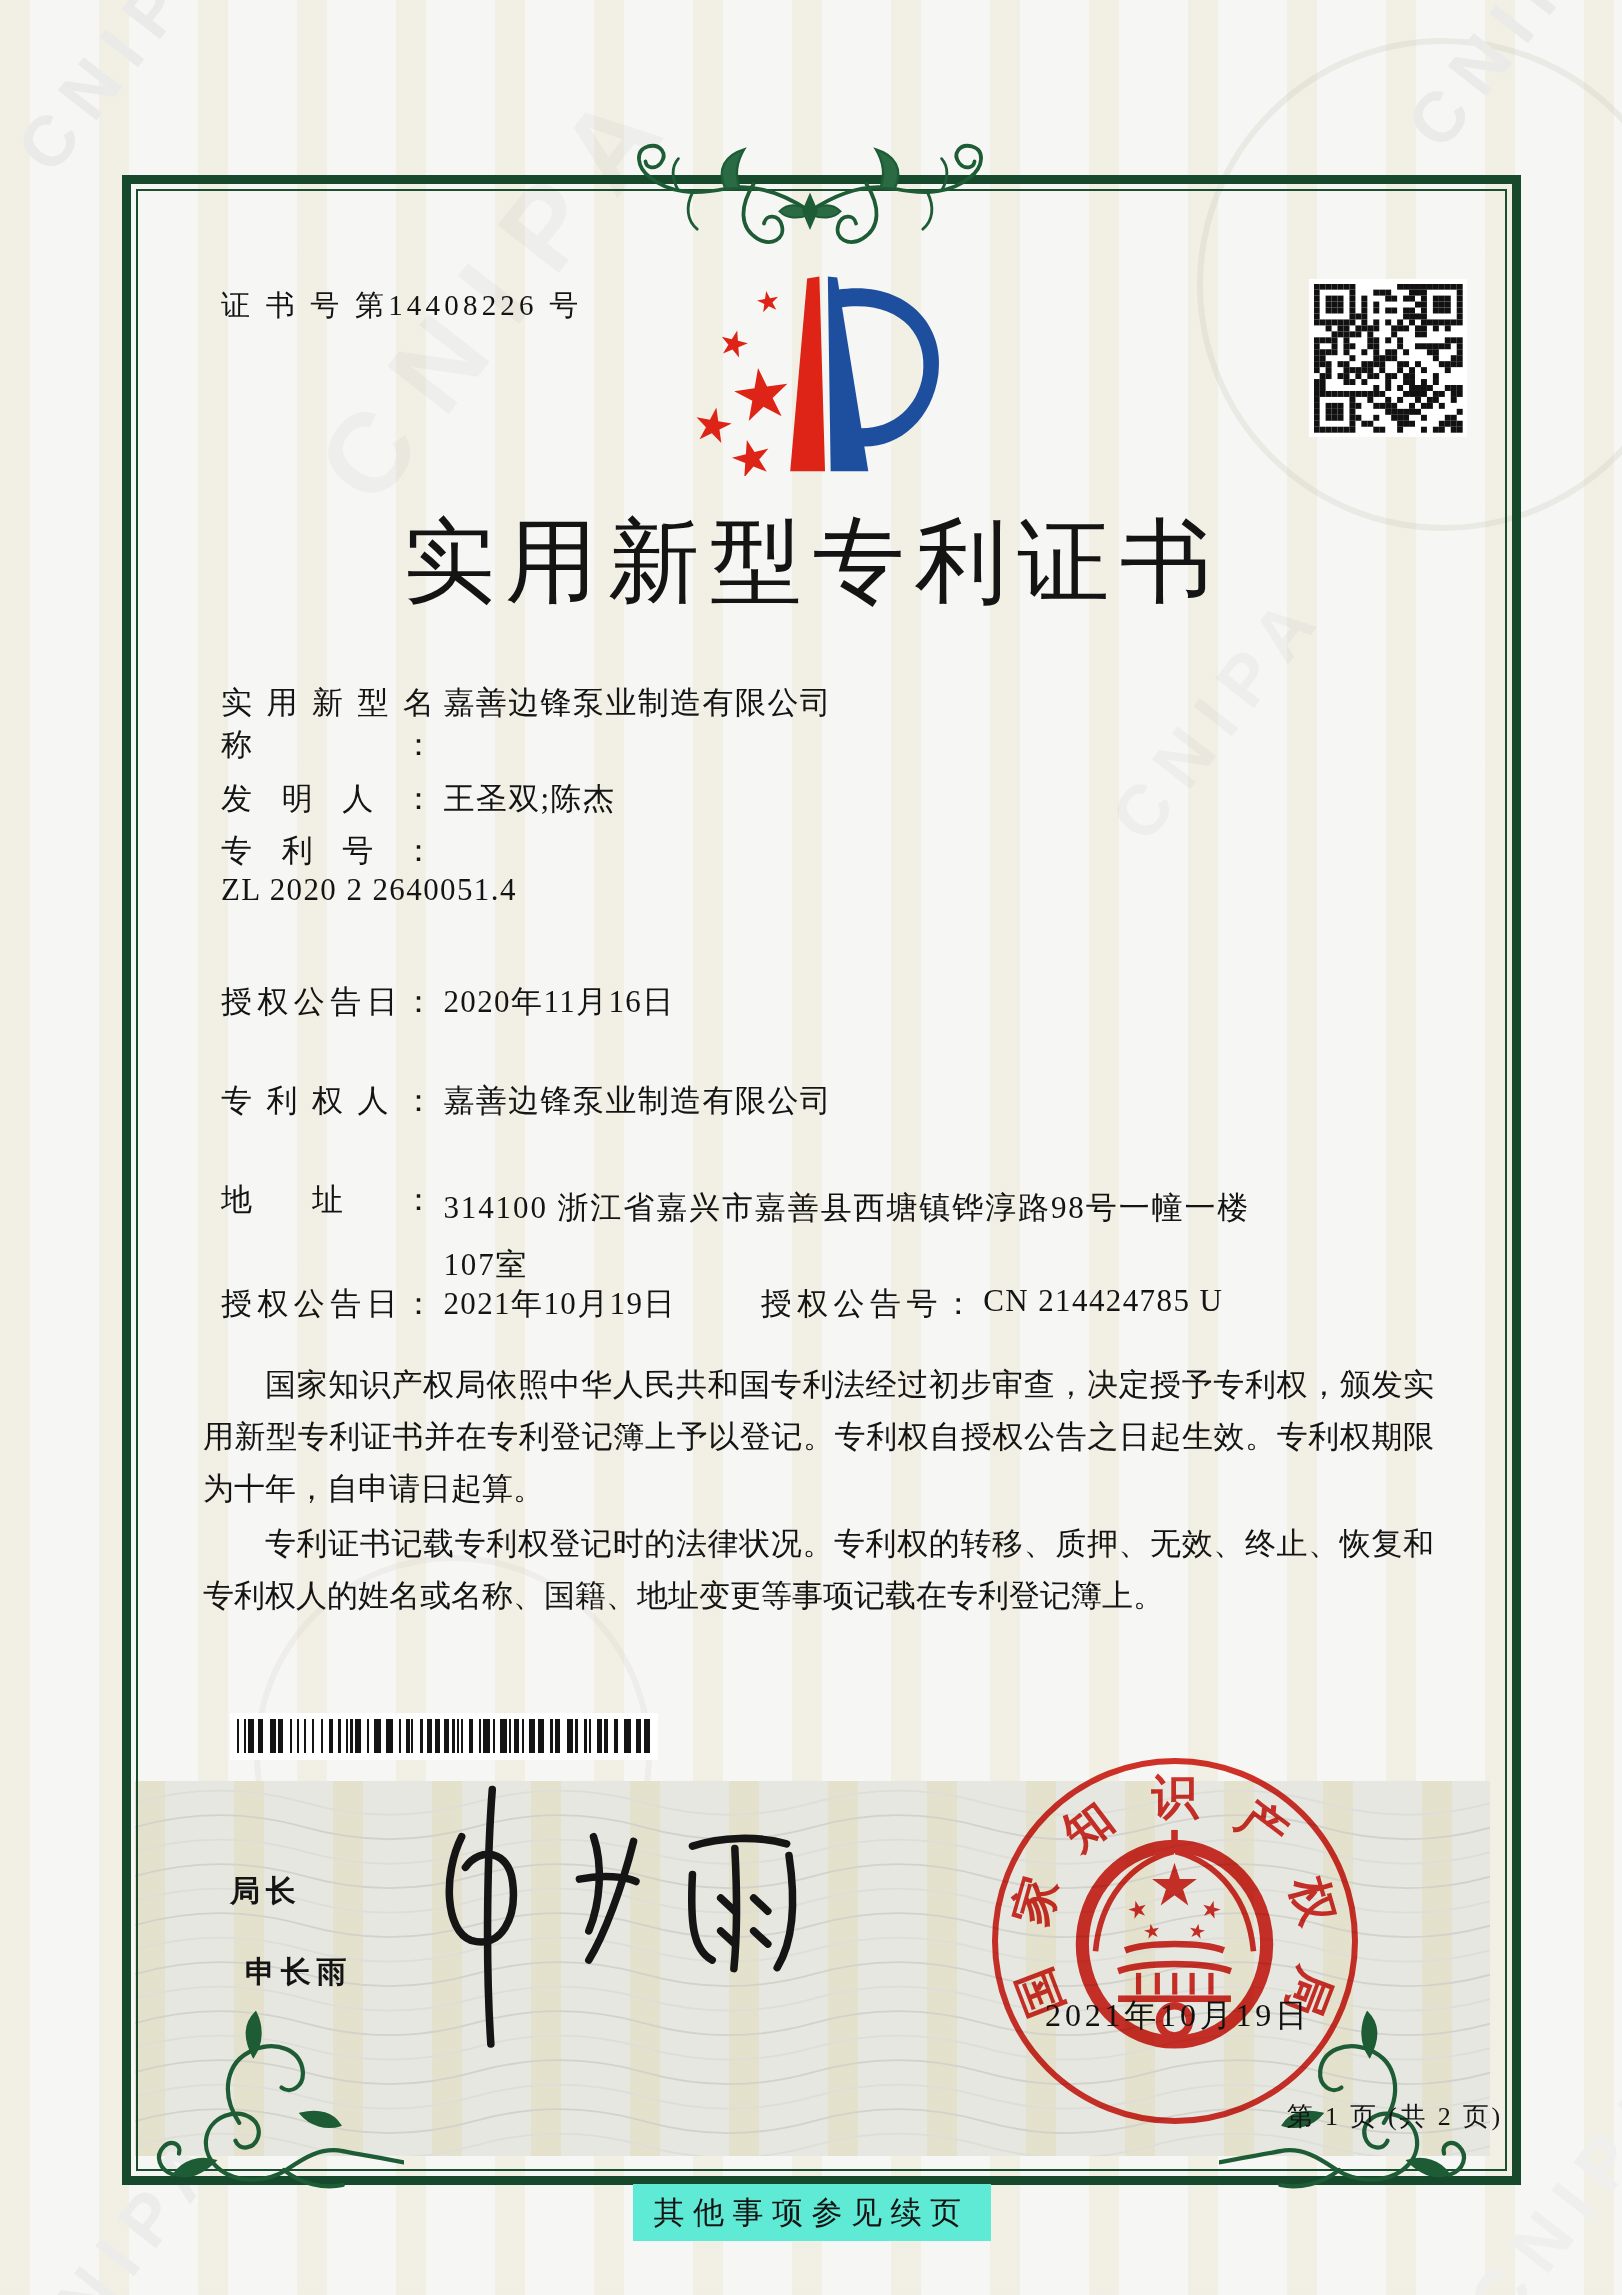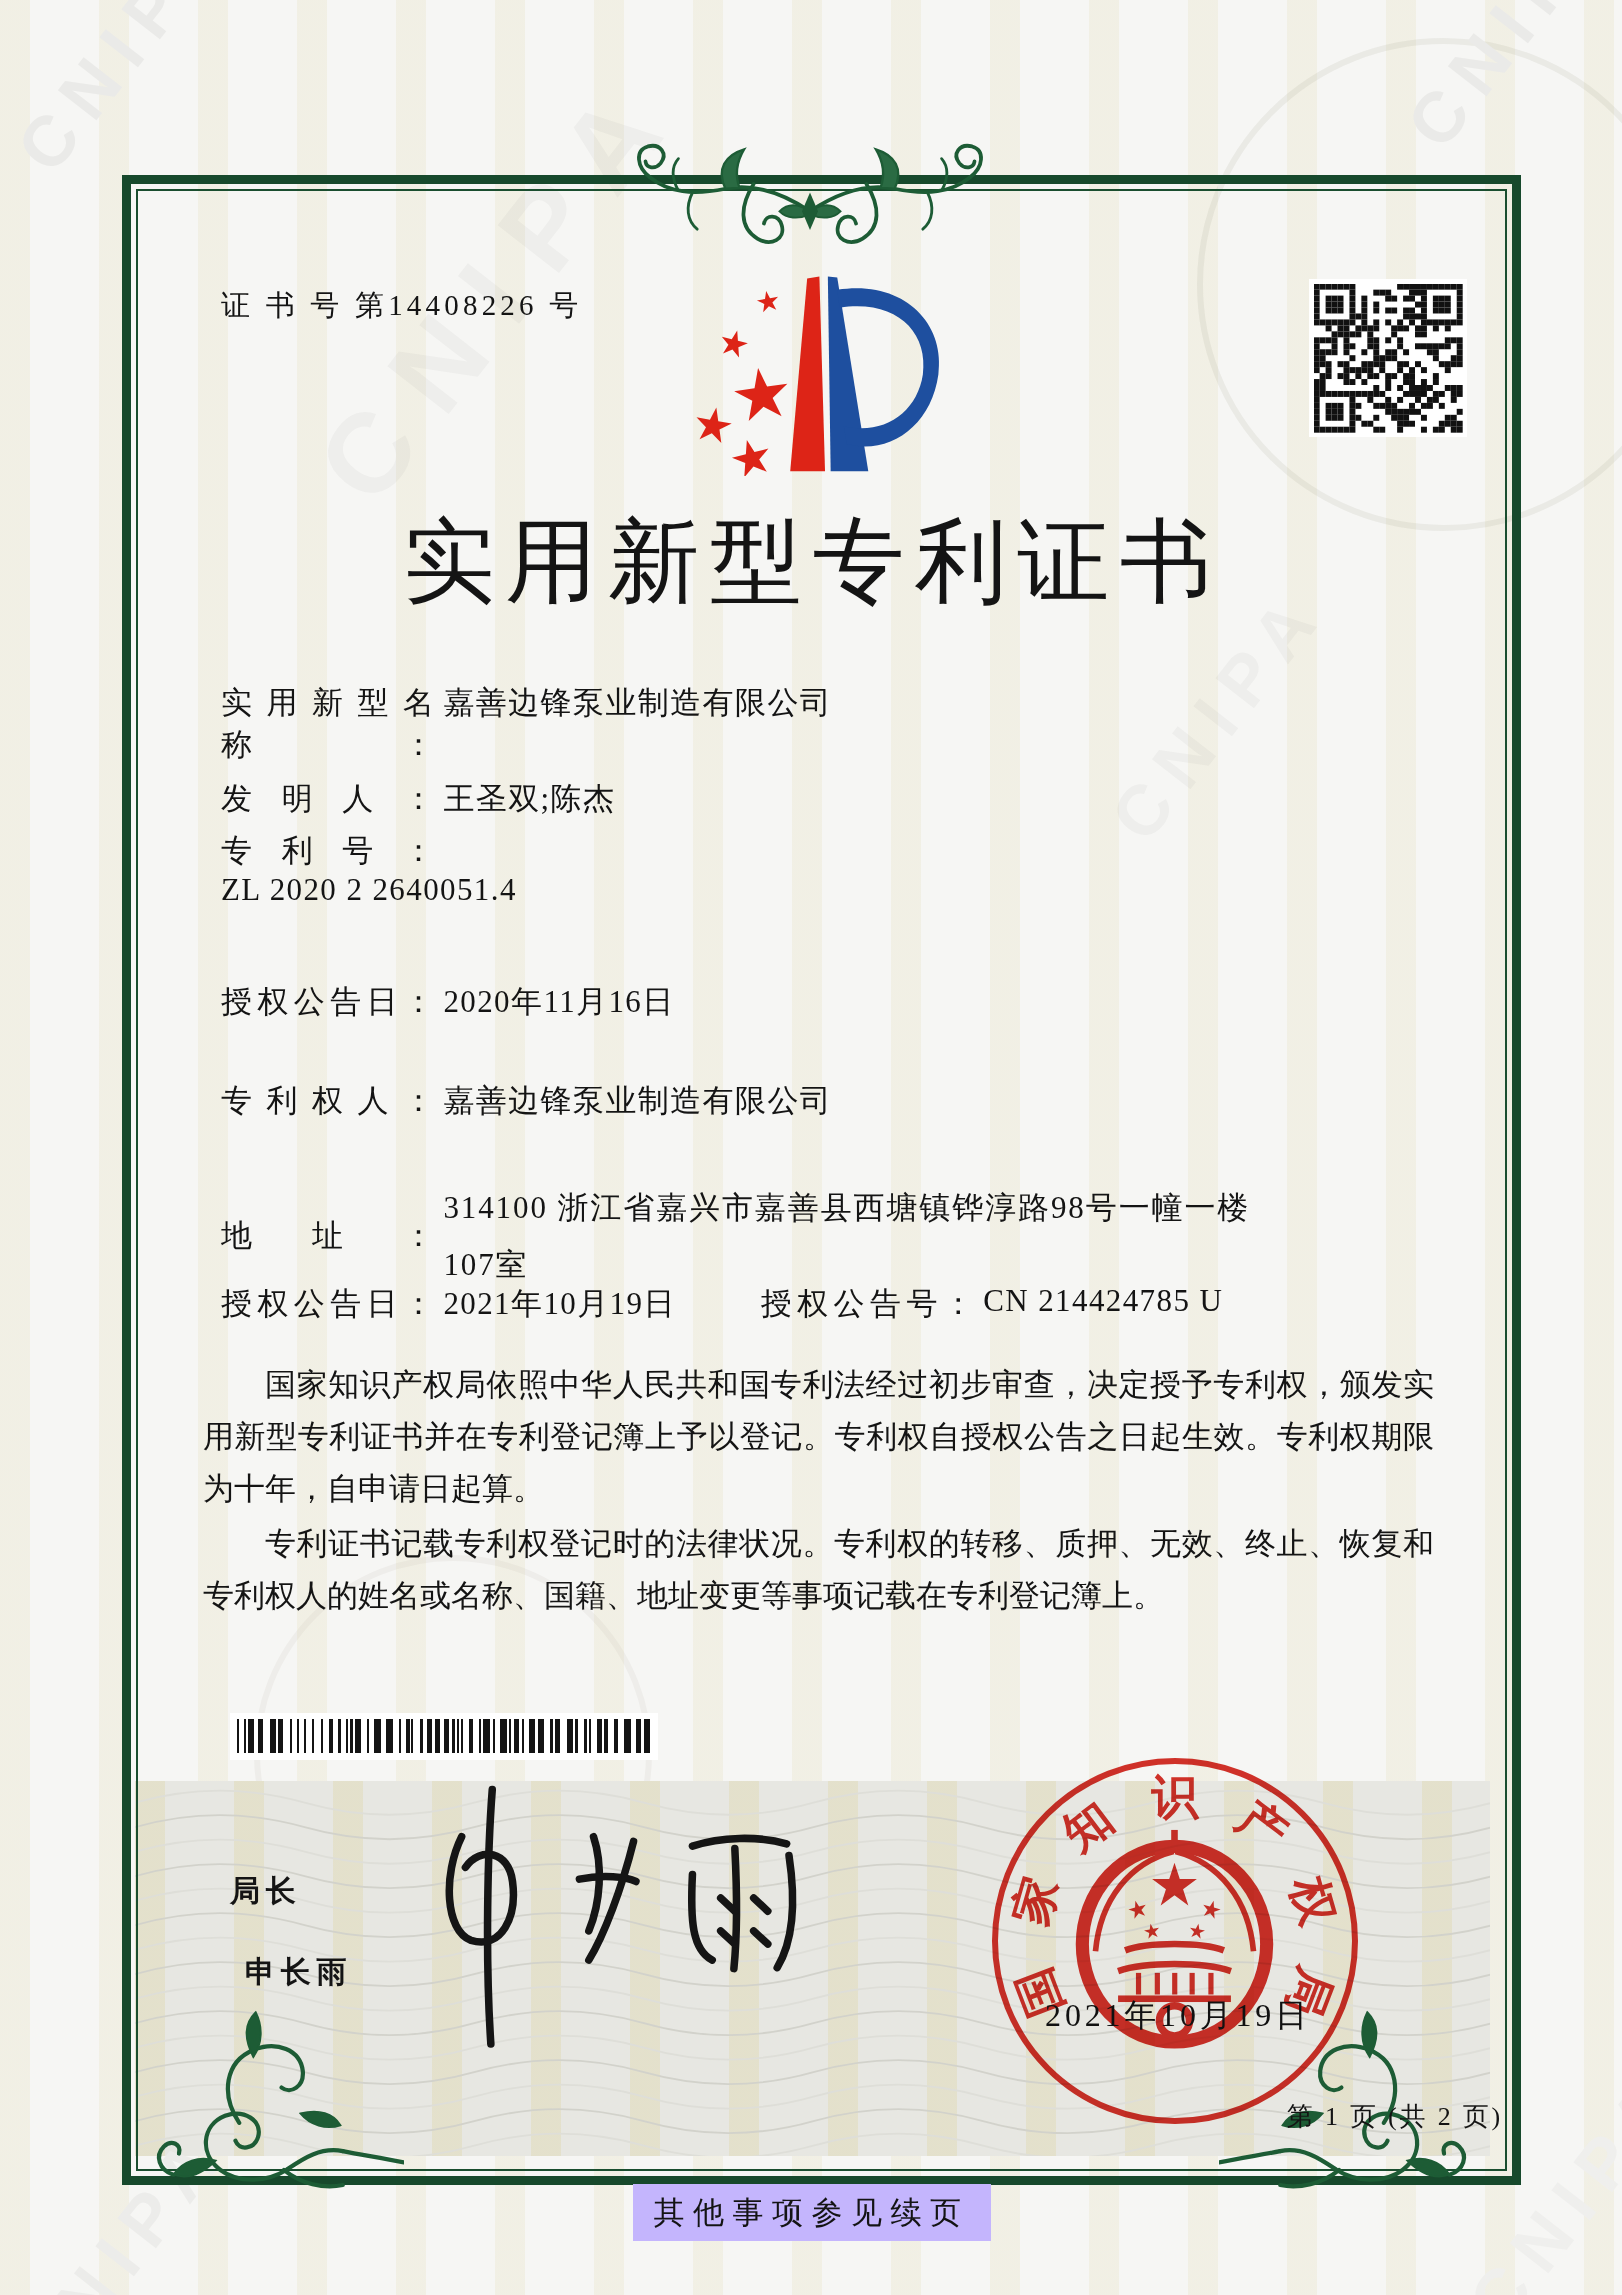"地址：" #row-addr { align-items: center -> none }
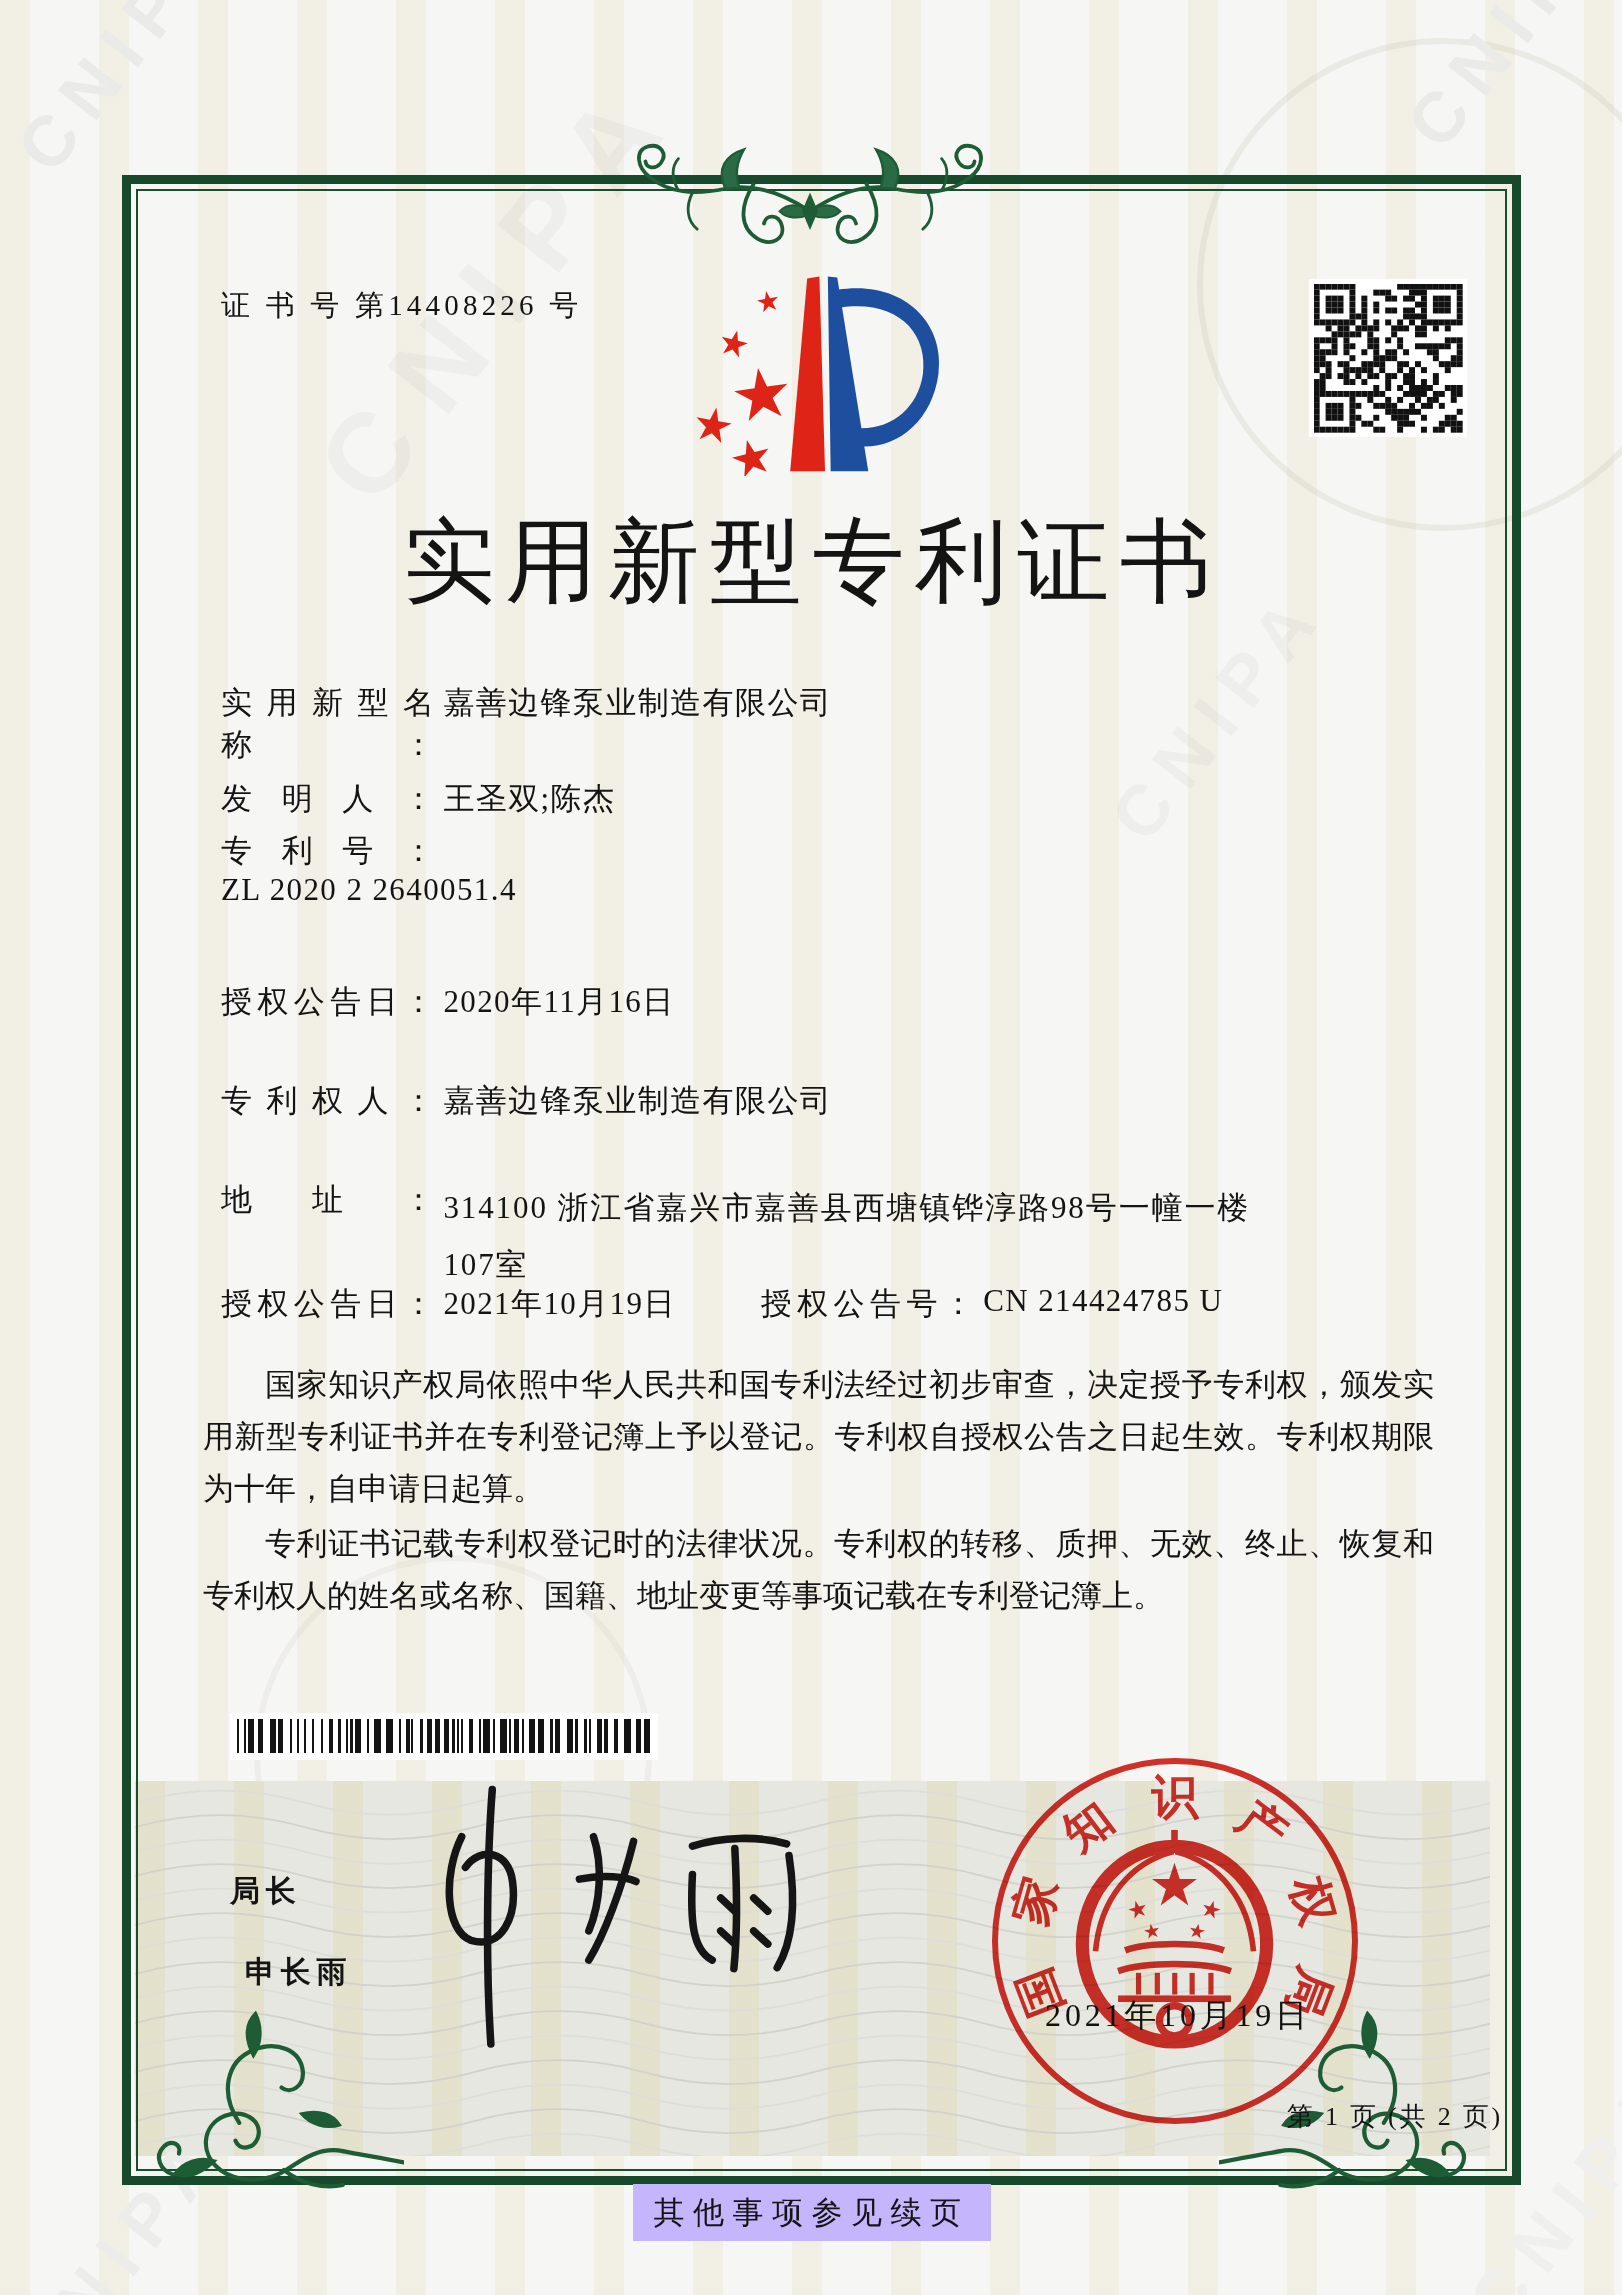"其他事项参见续页" #footer-note { background: #c4b5fd -> #5eead4 }
